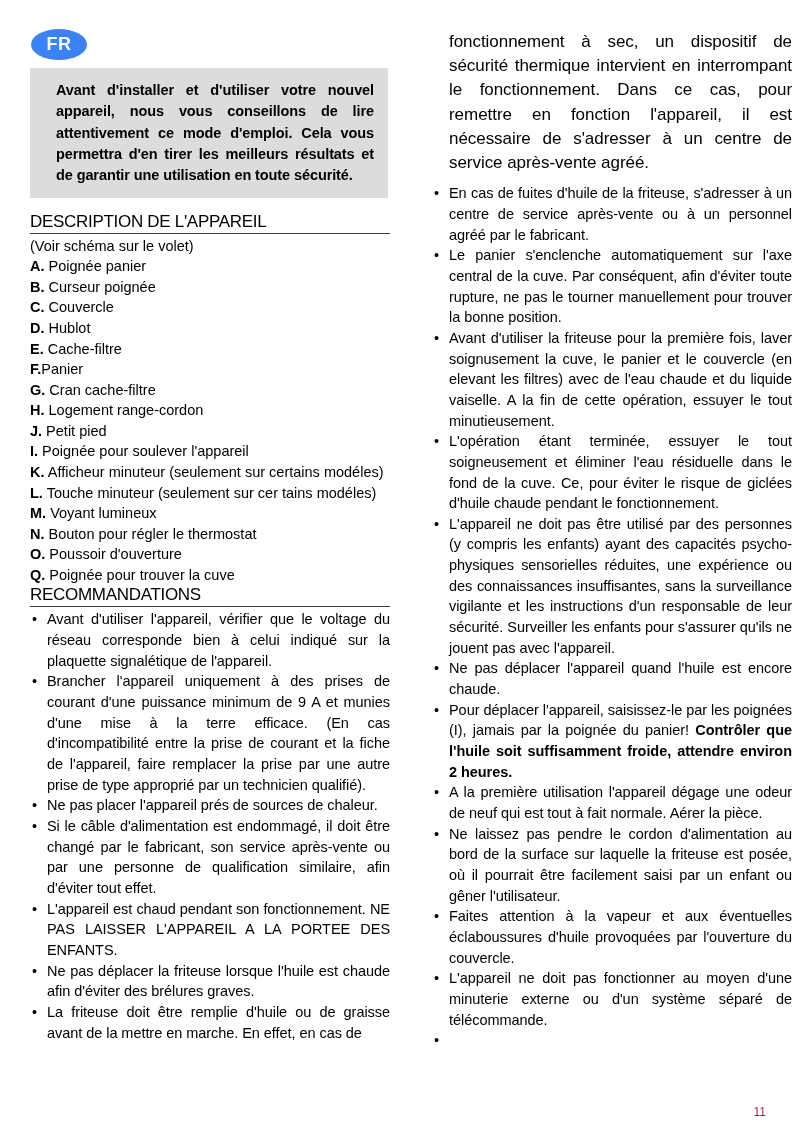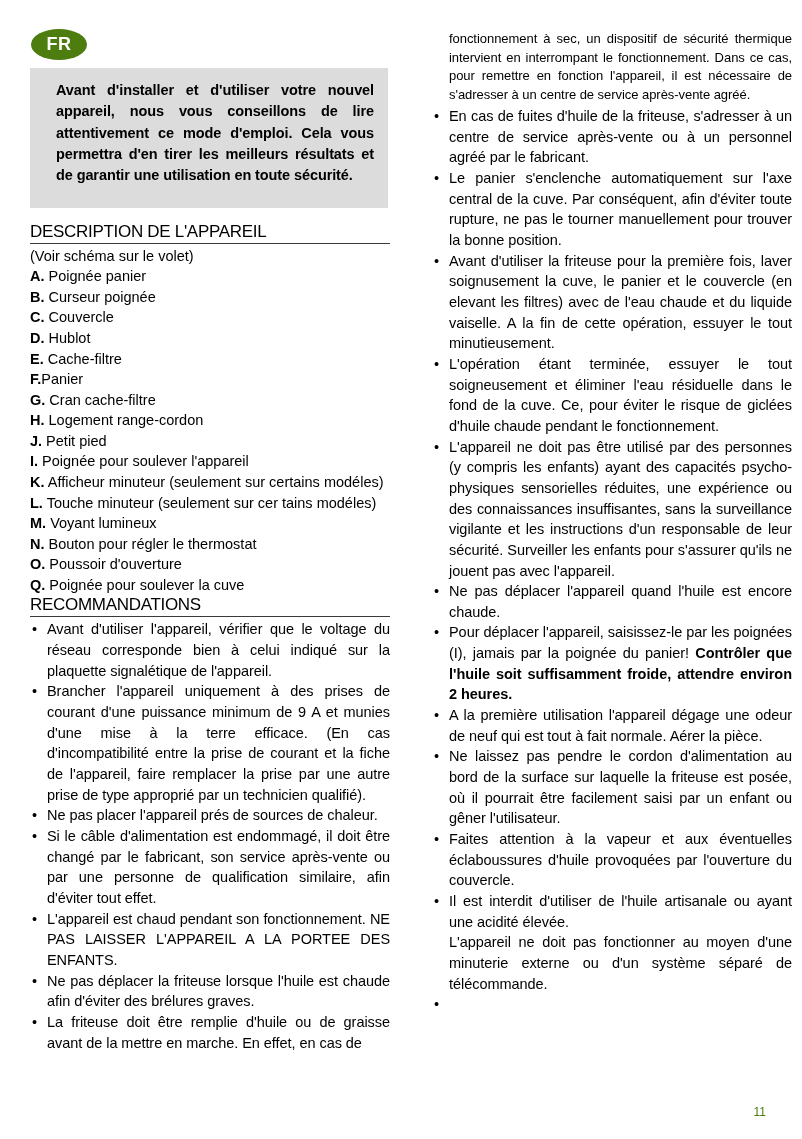"FR" .lang-badge { background: #4d7c0f -> #3b82f6 }
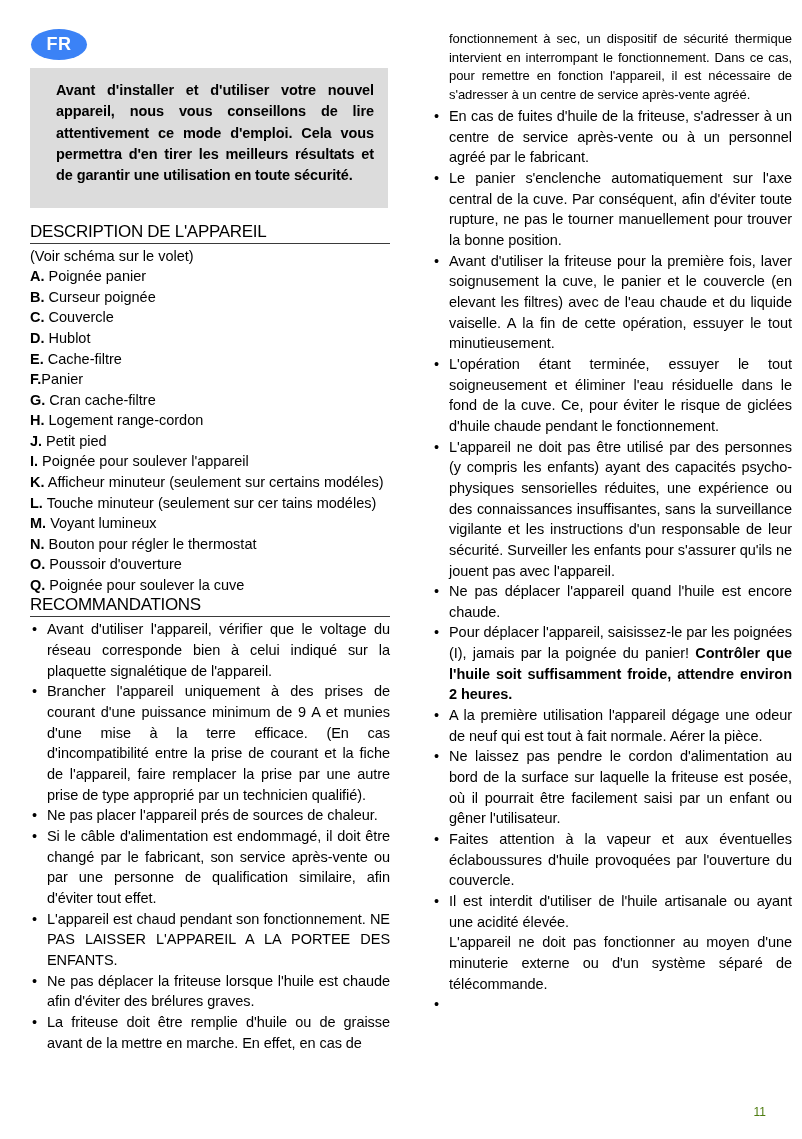"fonctionnement à sec, un dispositif" .continued { font-size: 13px -> 17px; margin: 0 0 2px 0 -> 0 0 8px 0 }
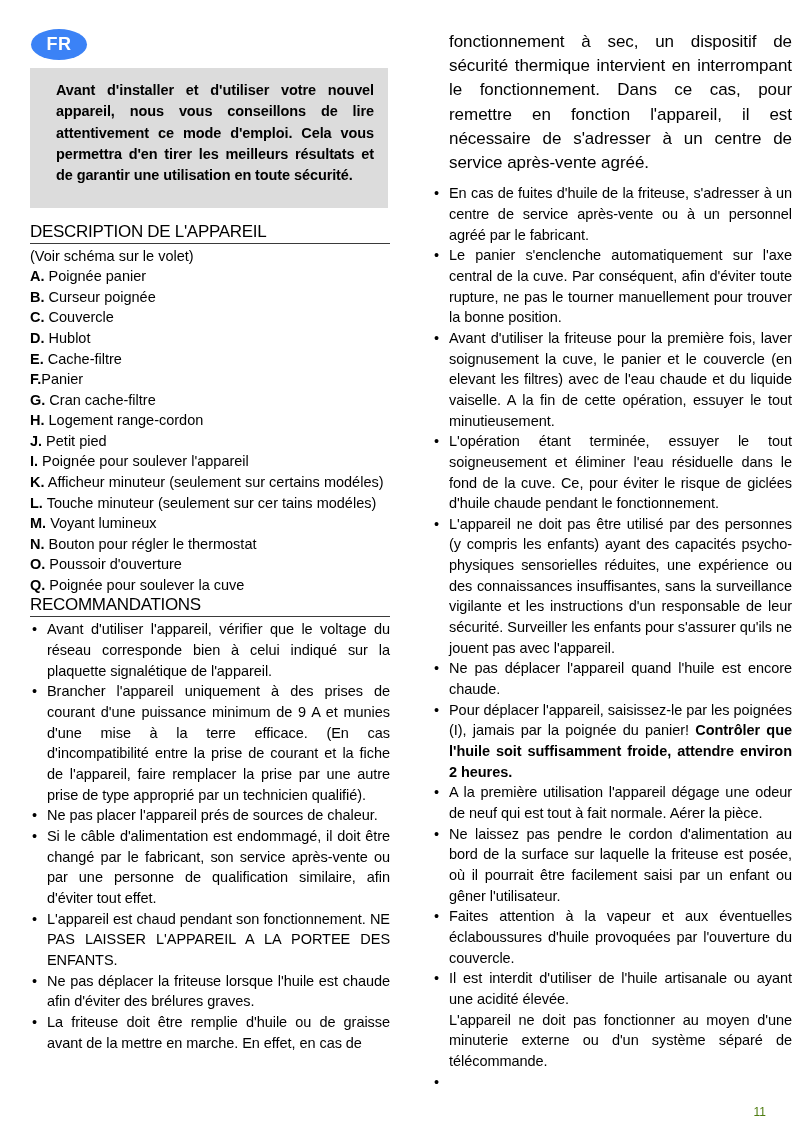"Avant d'installer et d'utiliser votre" .callout { padding: 12px 14px 21px 26px -> 12px 14px 11px 26px }
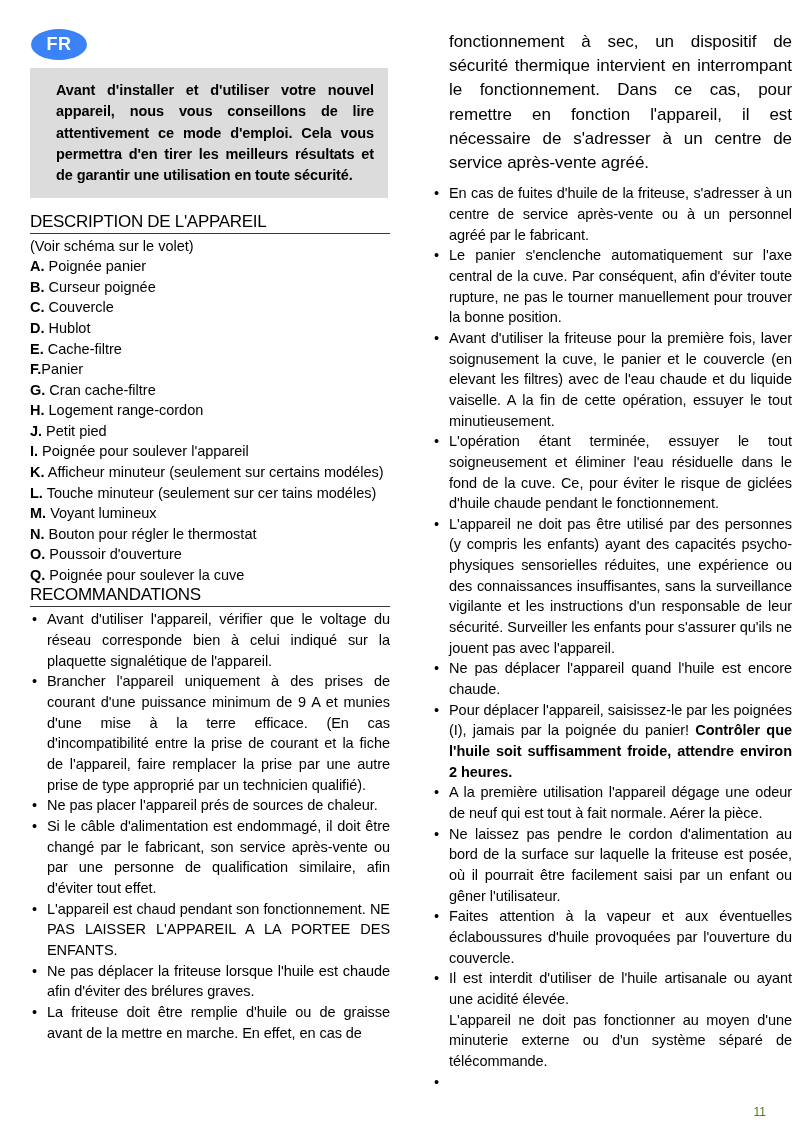"Poignée pour soulever la cuve" span { text: soulever -> trouver }
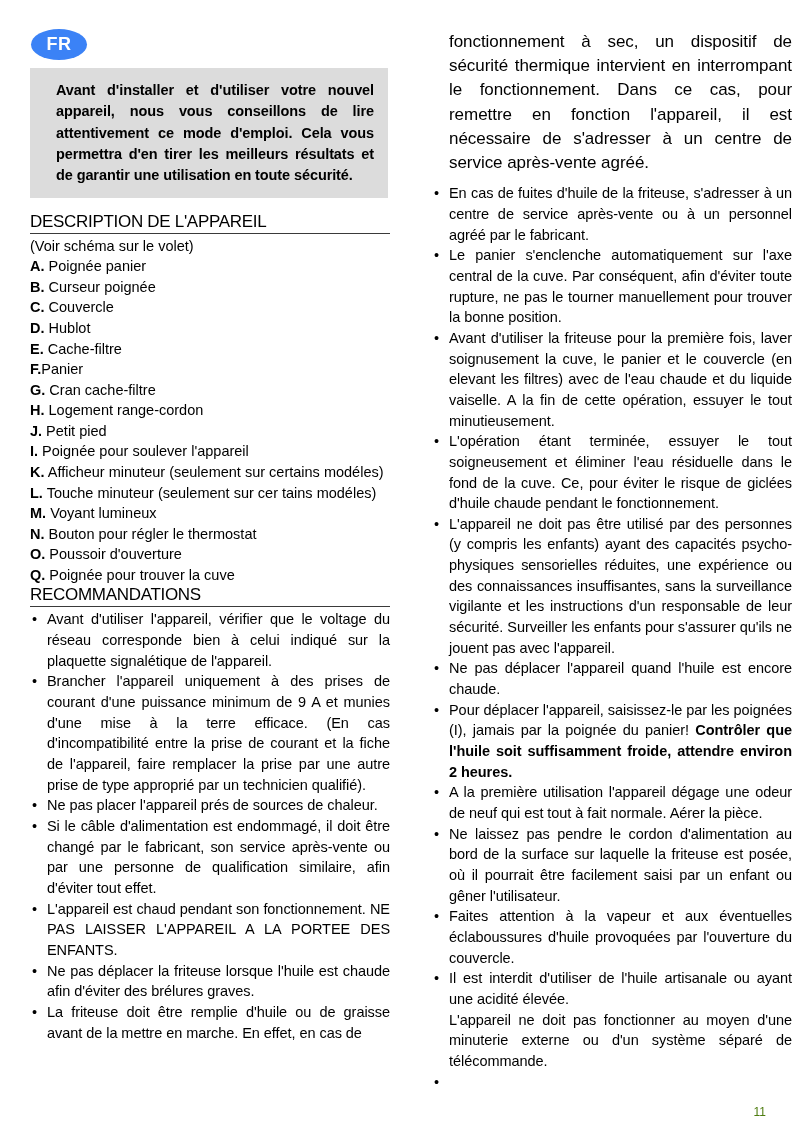"Il est interdit d'utiliser de" span { html: <span>Il est interdit d'utiliser de l'huile artisanale ou ayant une acidité élevée.</span> -> none }
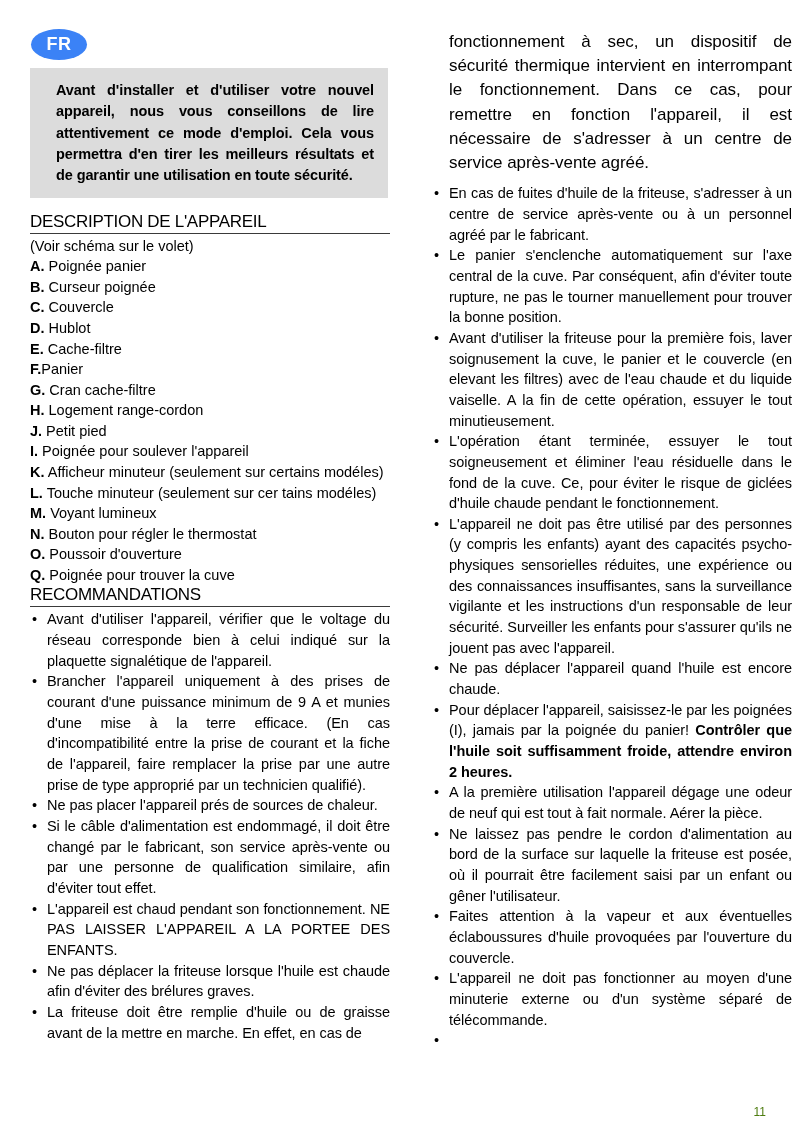"11" .page-number { color: #4d7c0f -> #be185d }
